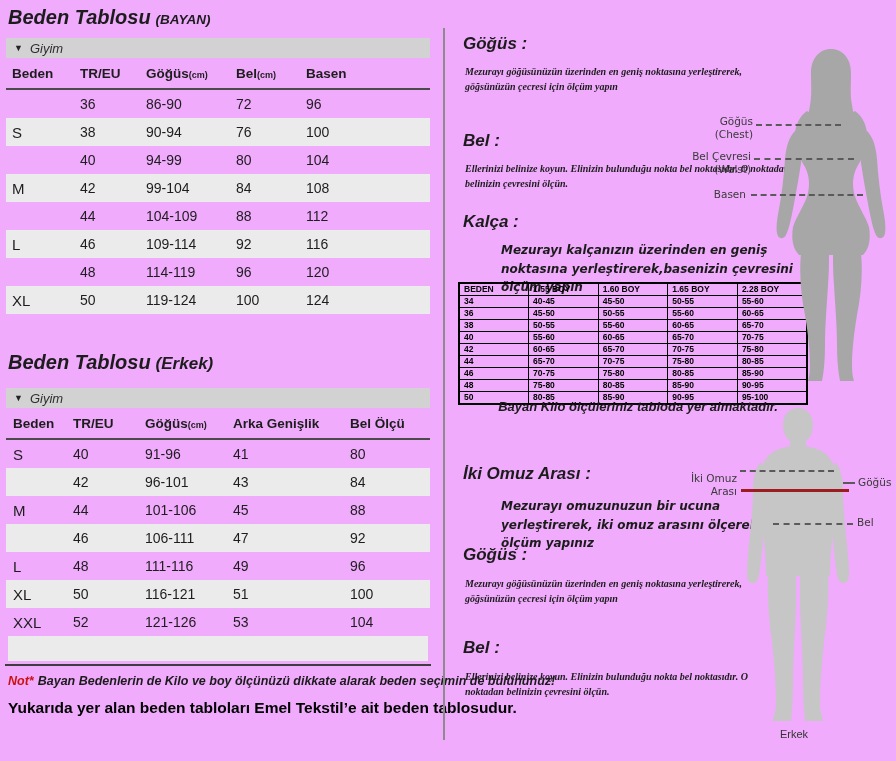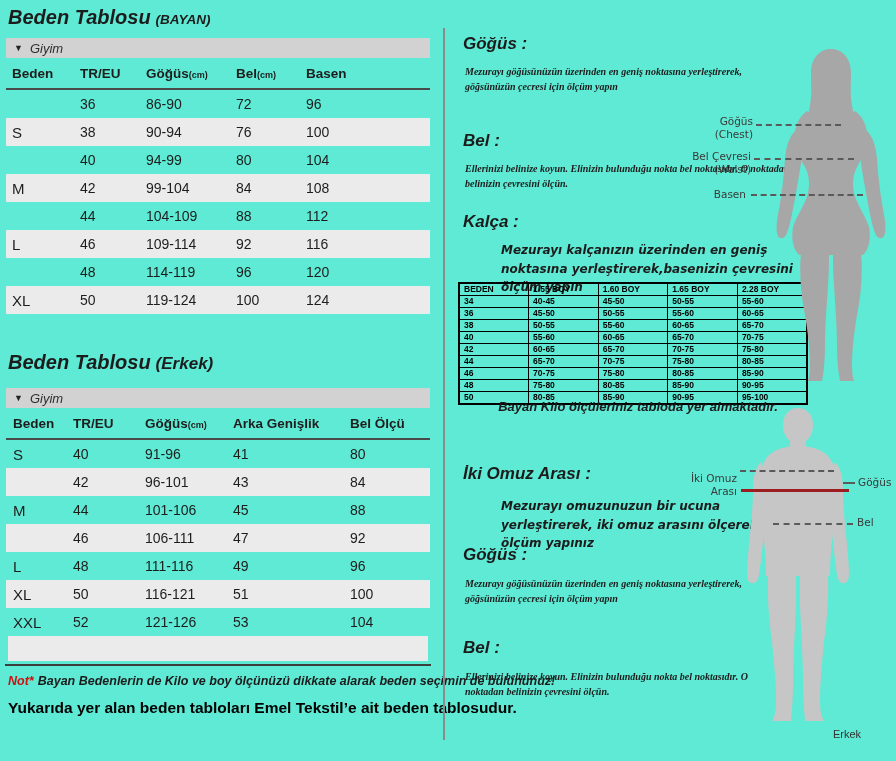"Beden Tablosu (BAYAN)" .canvas { background: #5eead4 -> #f0abfc }
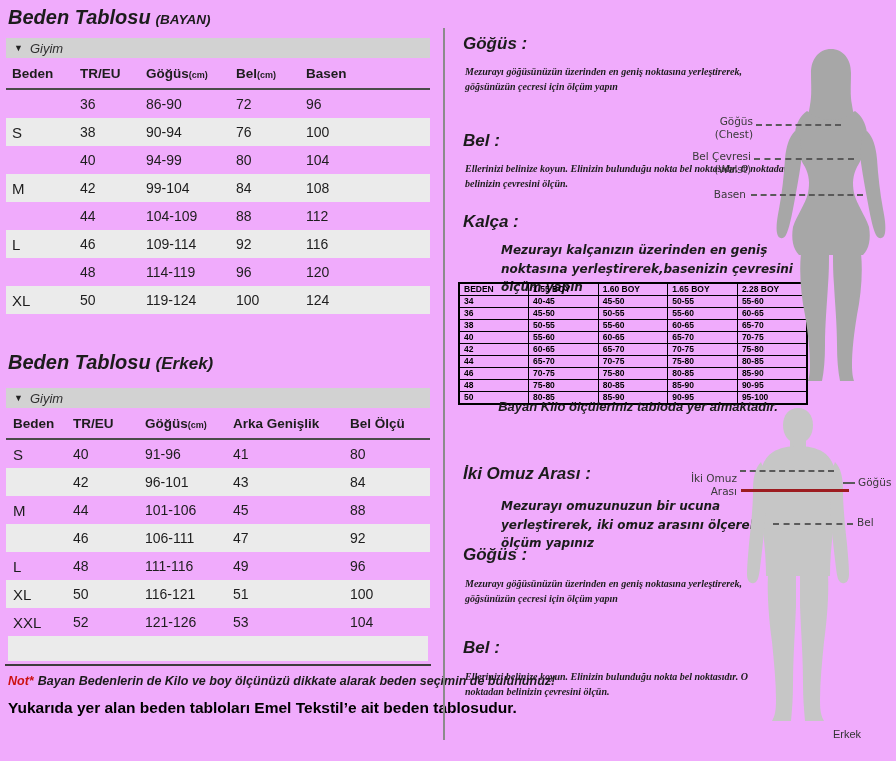"Erkek" div.fig-caption { left: 308px -> 296px; text-align: right -> none }
